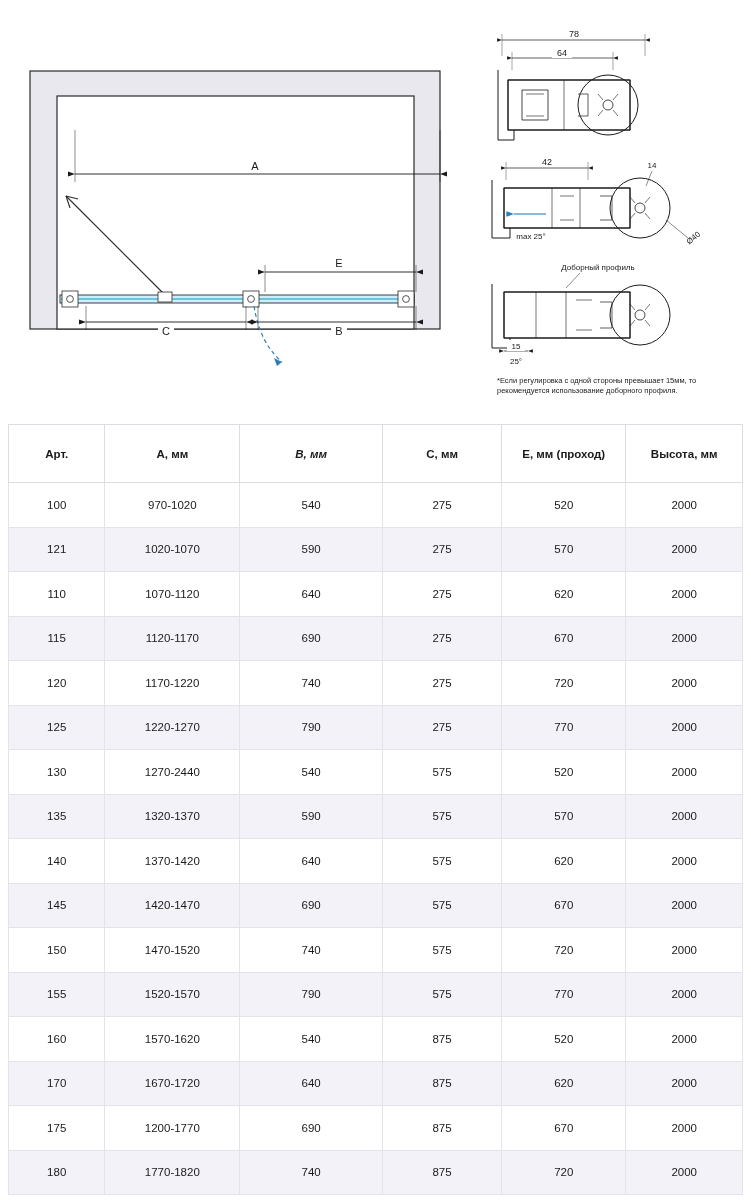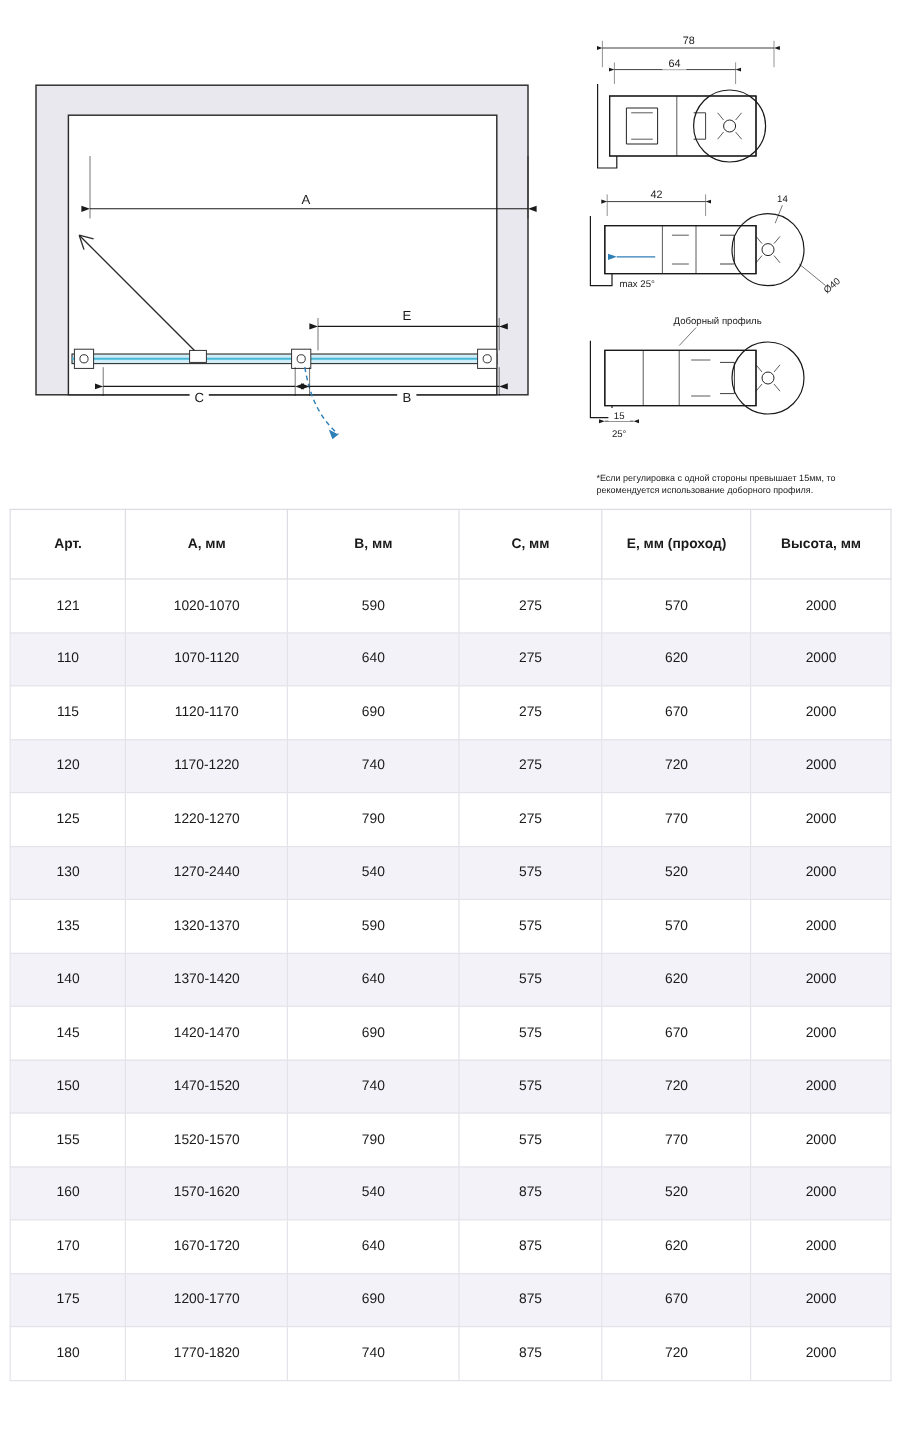"*Если регулировка с одной стороны" .note { top: 394px -> 376px }
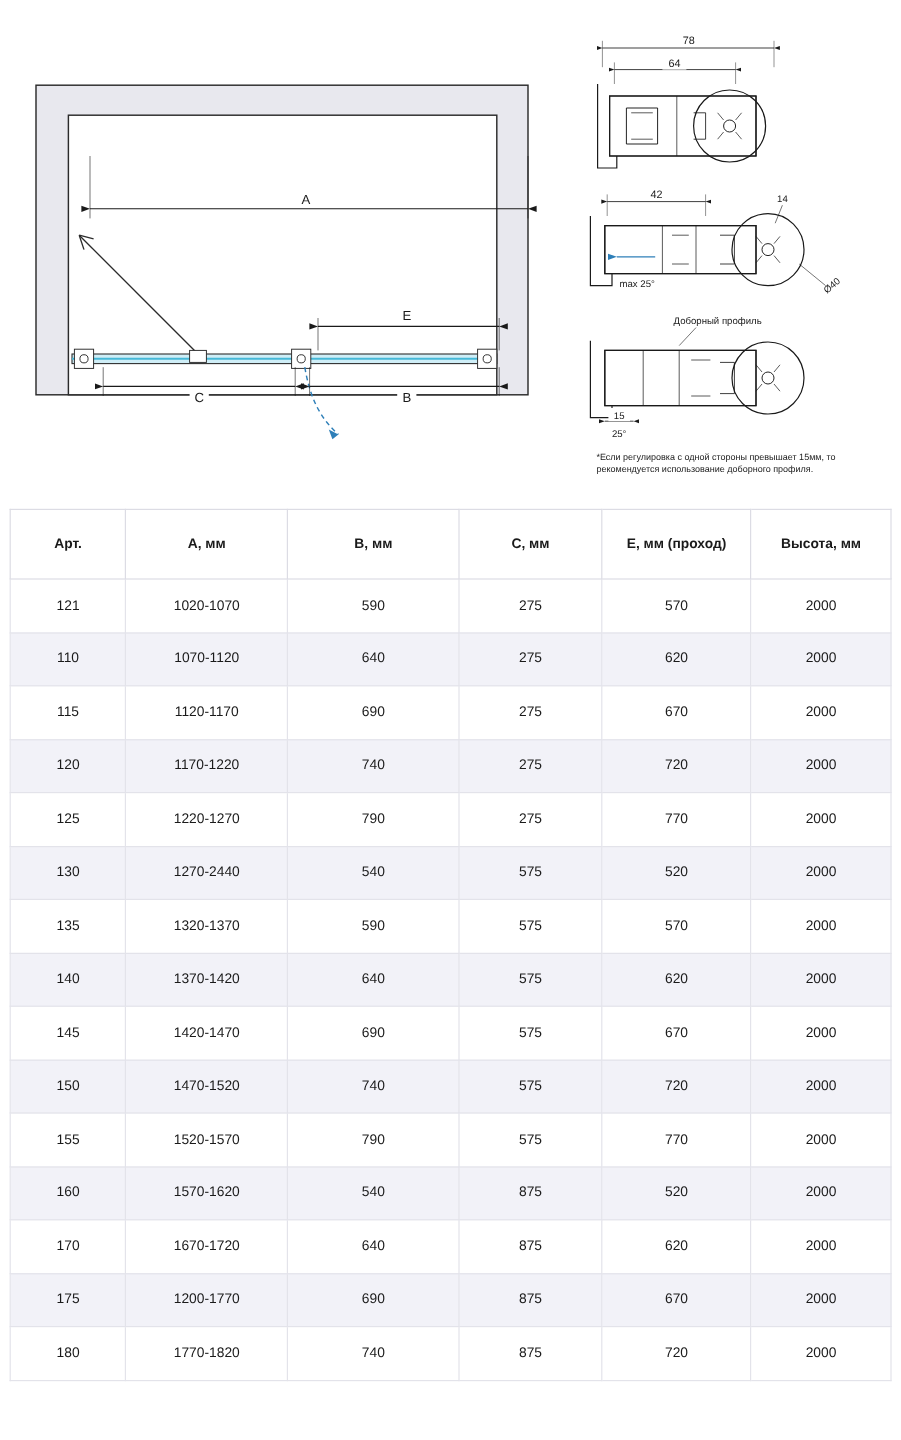"B, мм" .col-b { font-style: none -> italic }
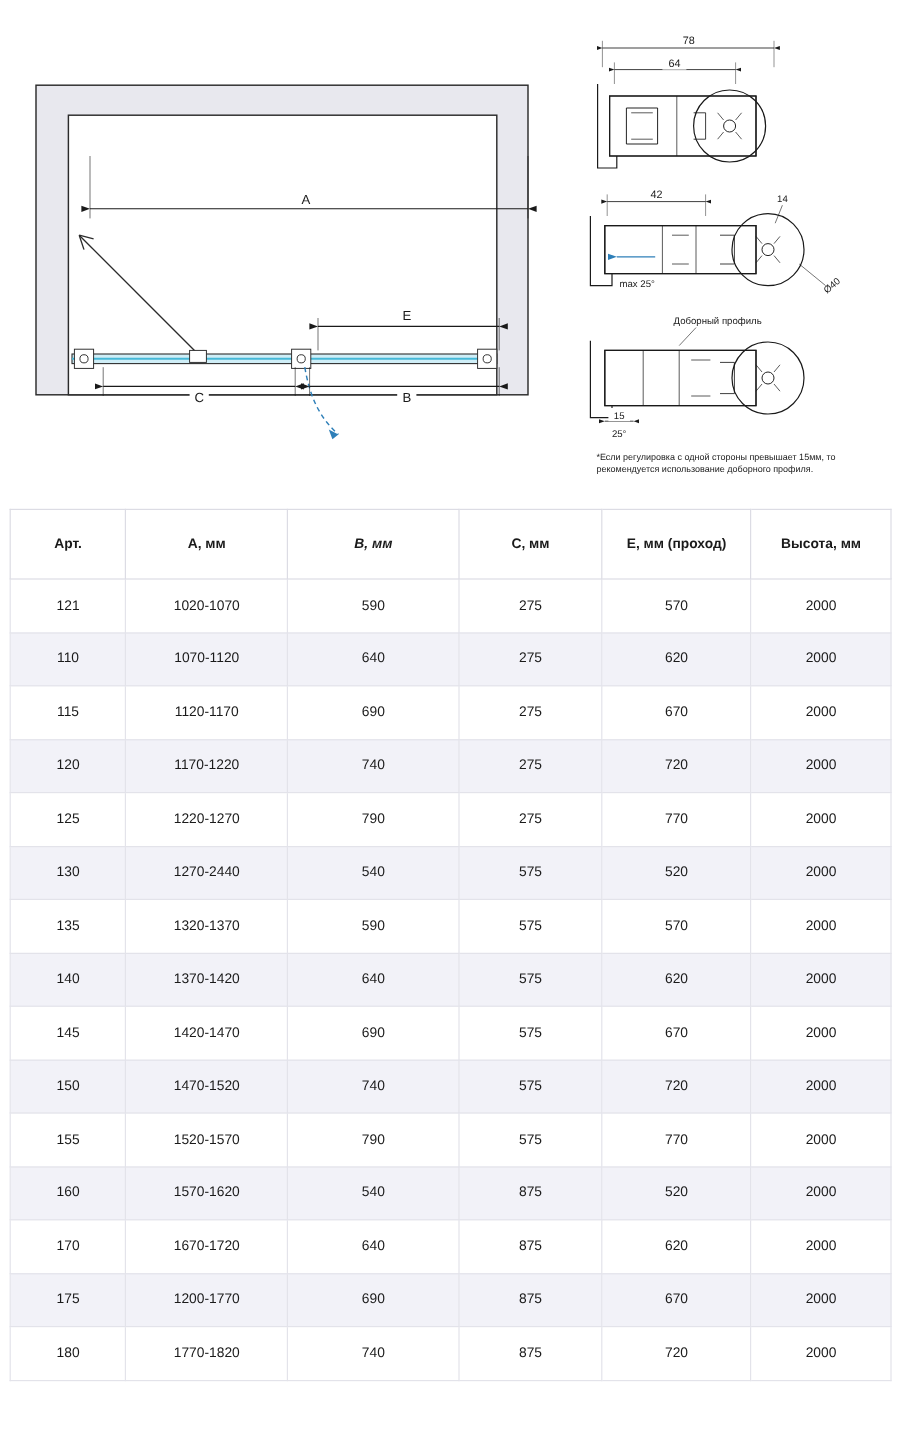"100" tr { html: none -> <tr> <td>100</td> <td>970-1020</td> <td>540</td> <td>275</td> <td>520</td> <td>2000</td> </tr> }
